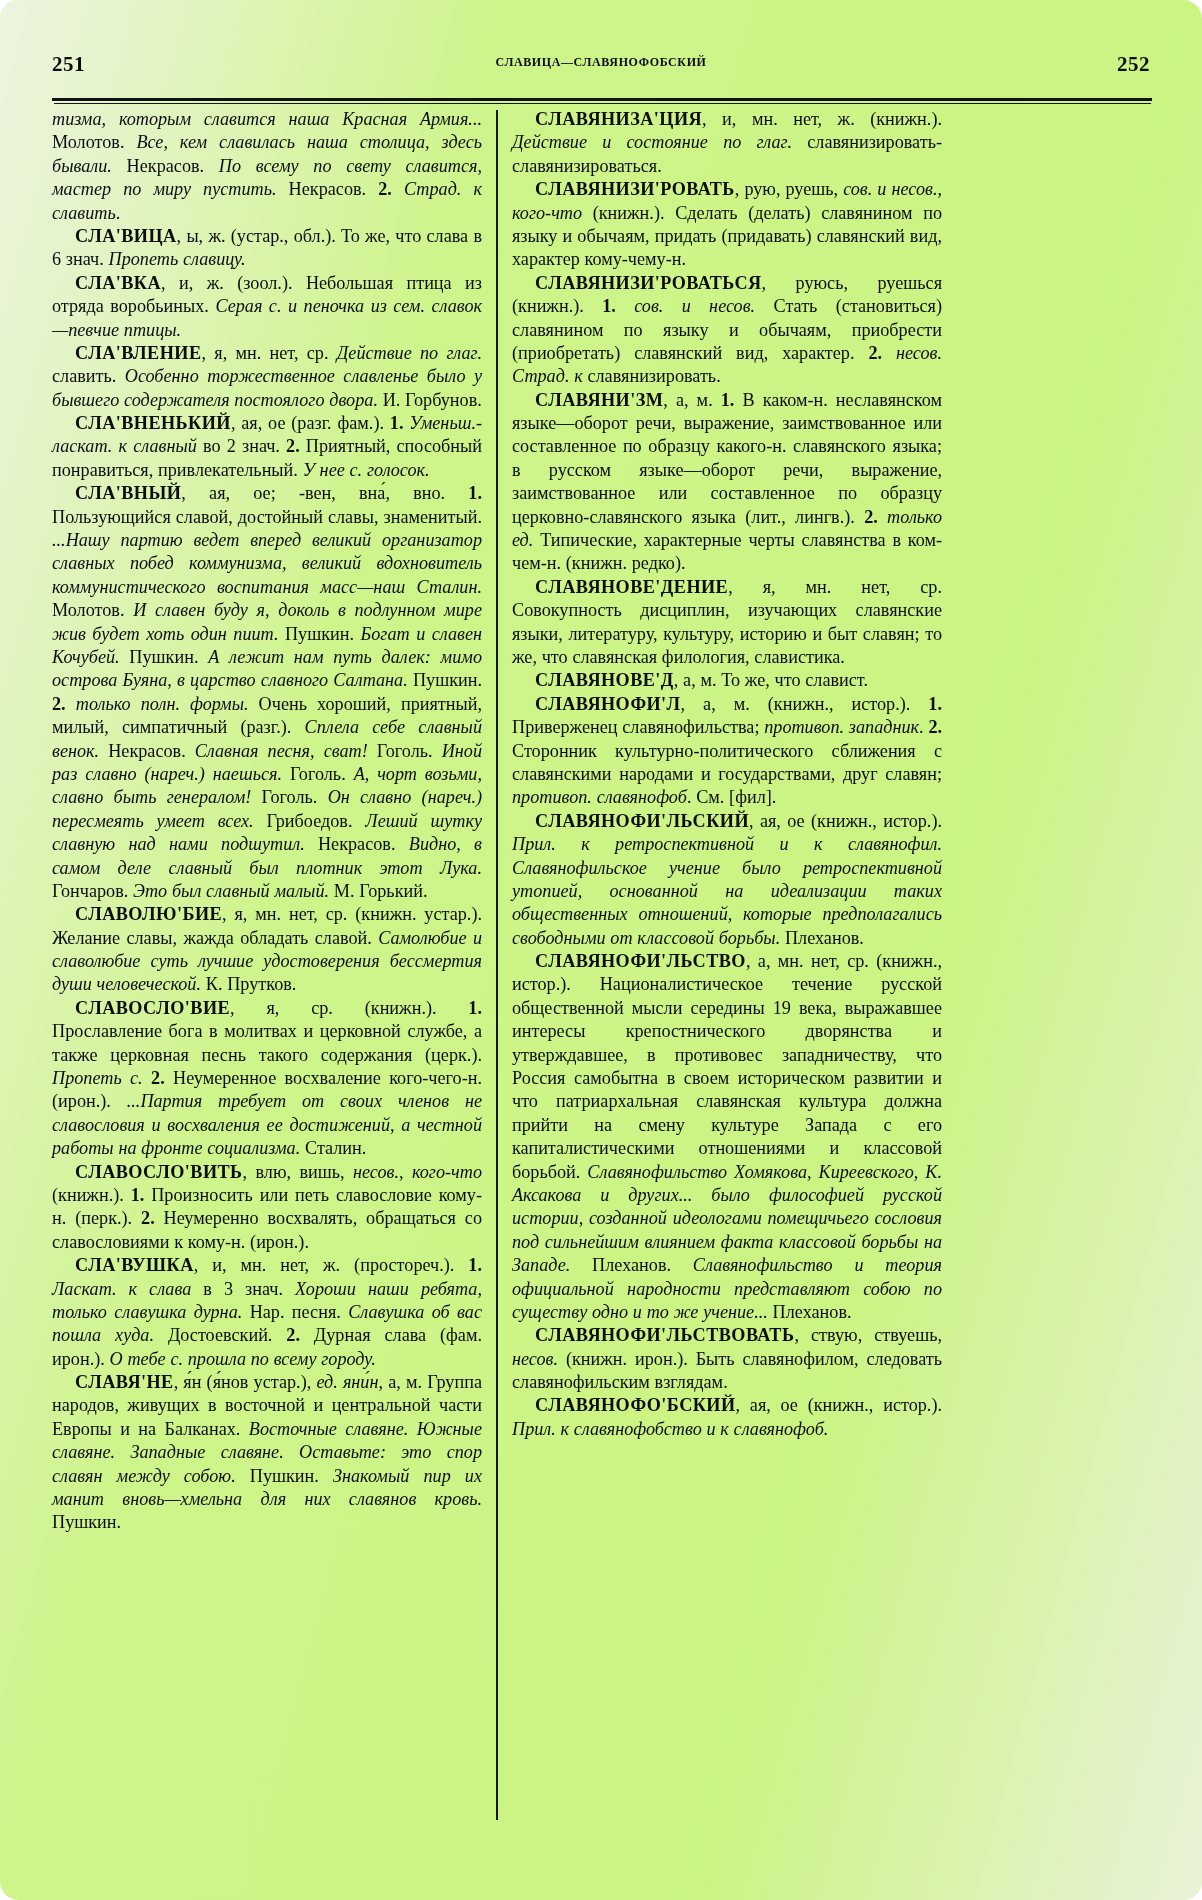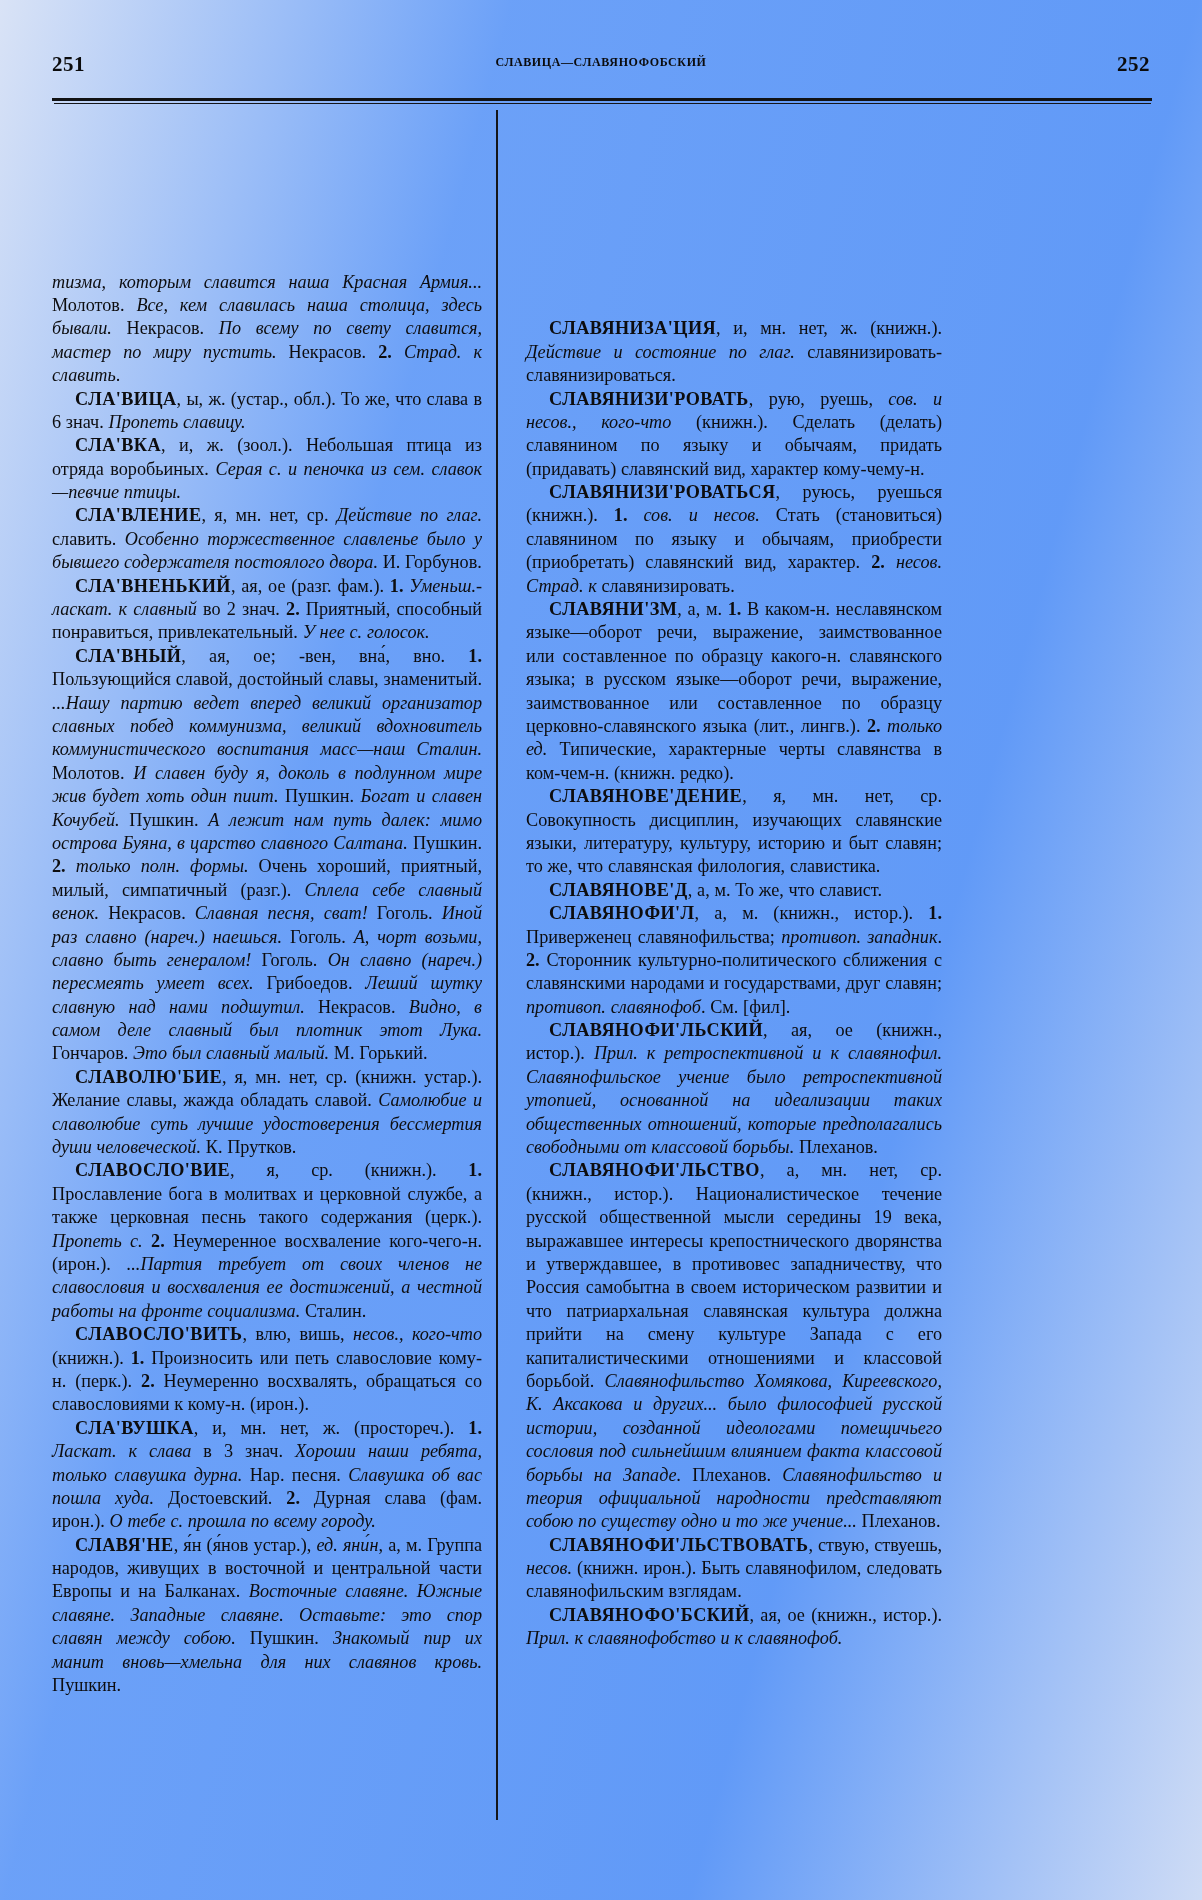"251" .page { background: #3b82f6 -> #bef264; border-radius: none -> 19px }
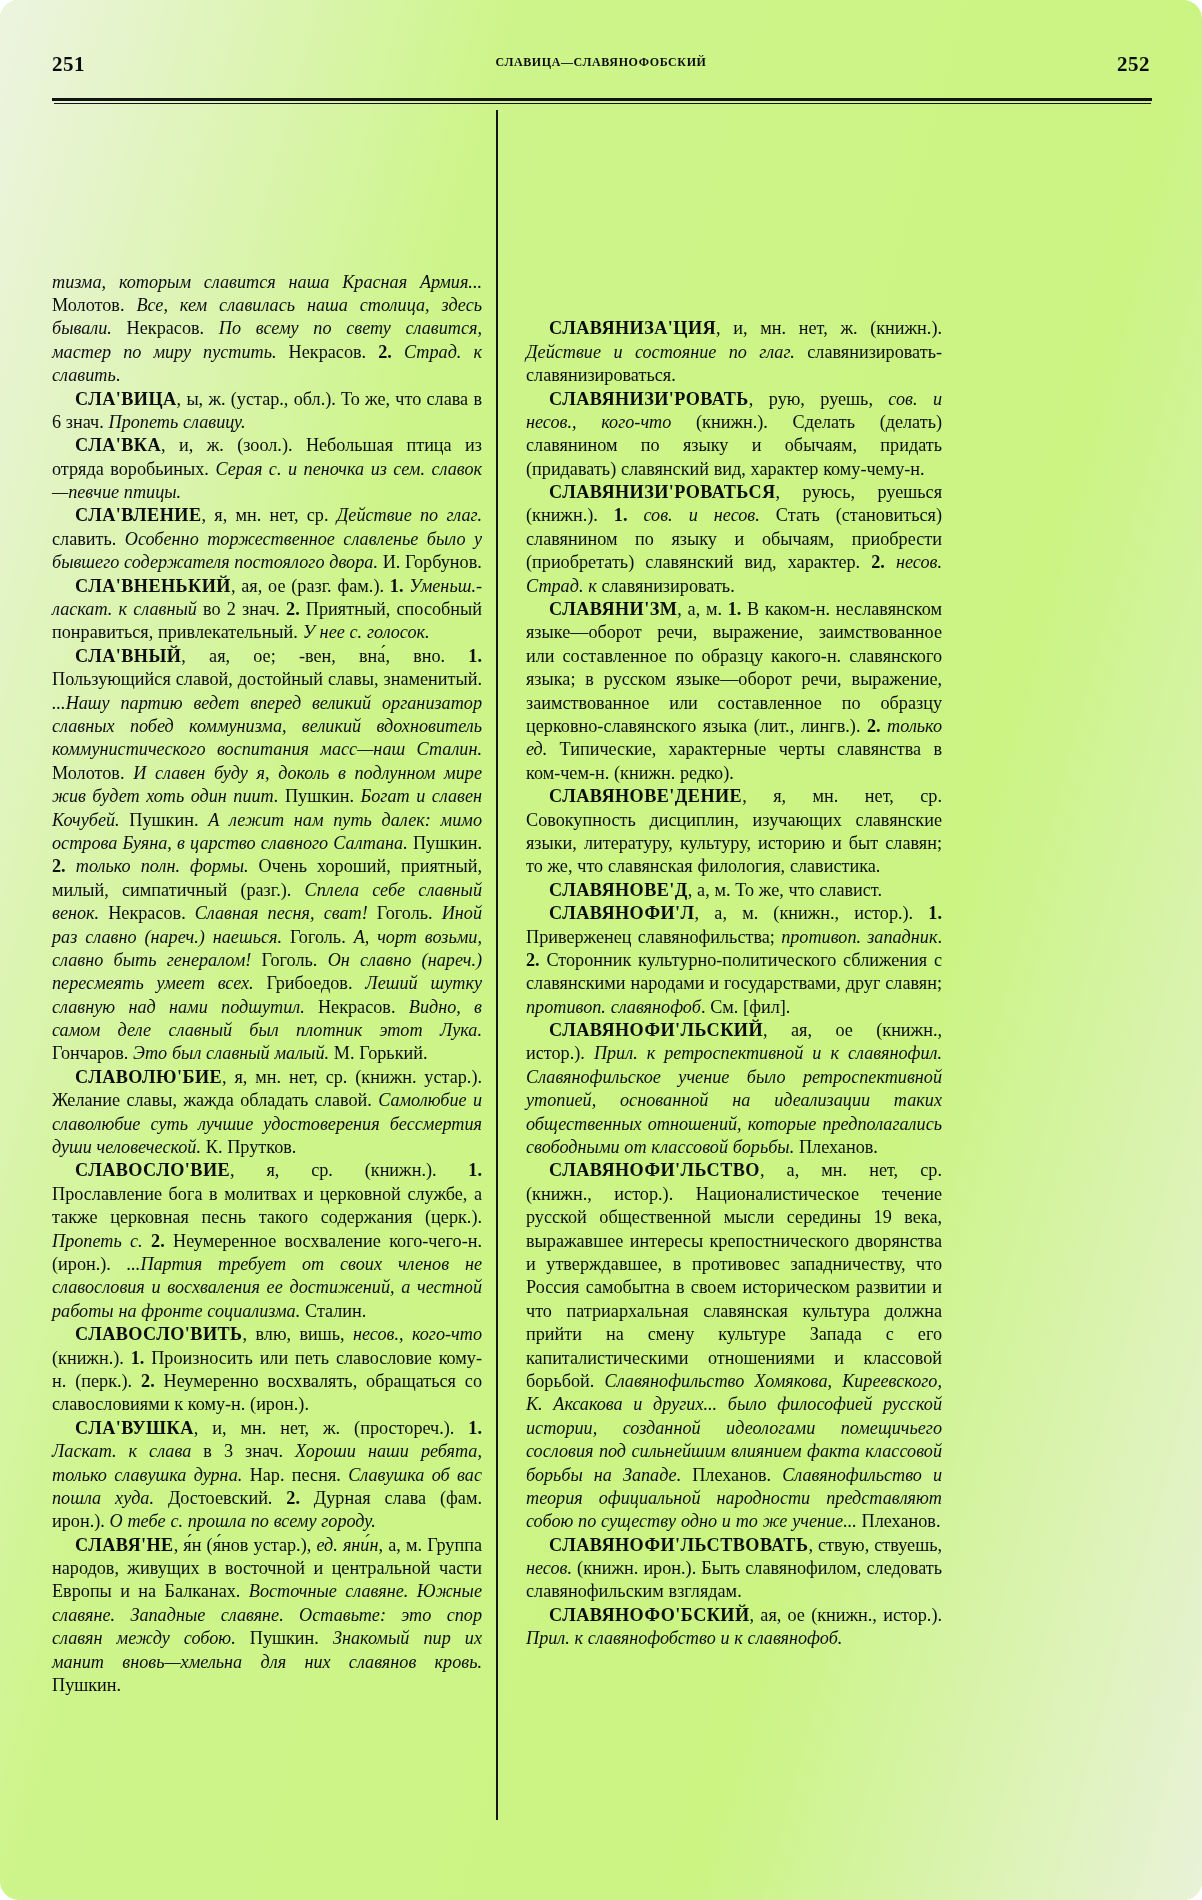"тизма, которым славится наша Красная" .columns { align-items: center -> none }
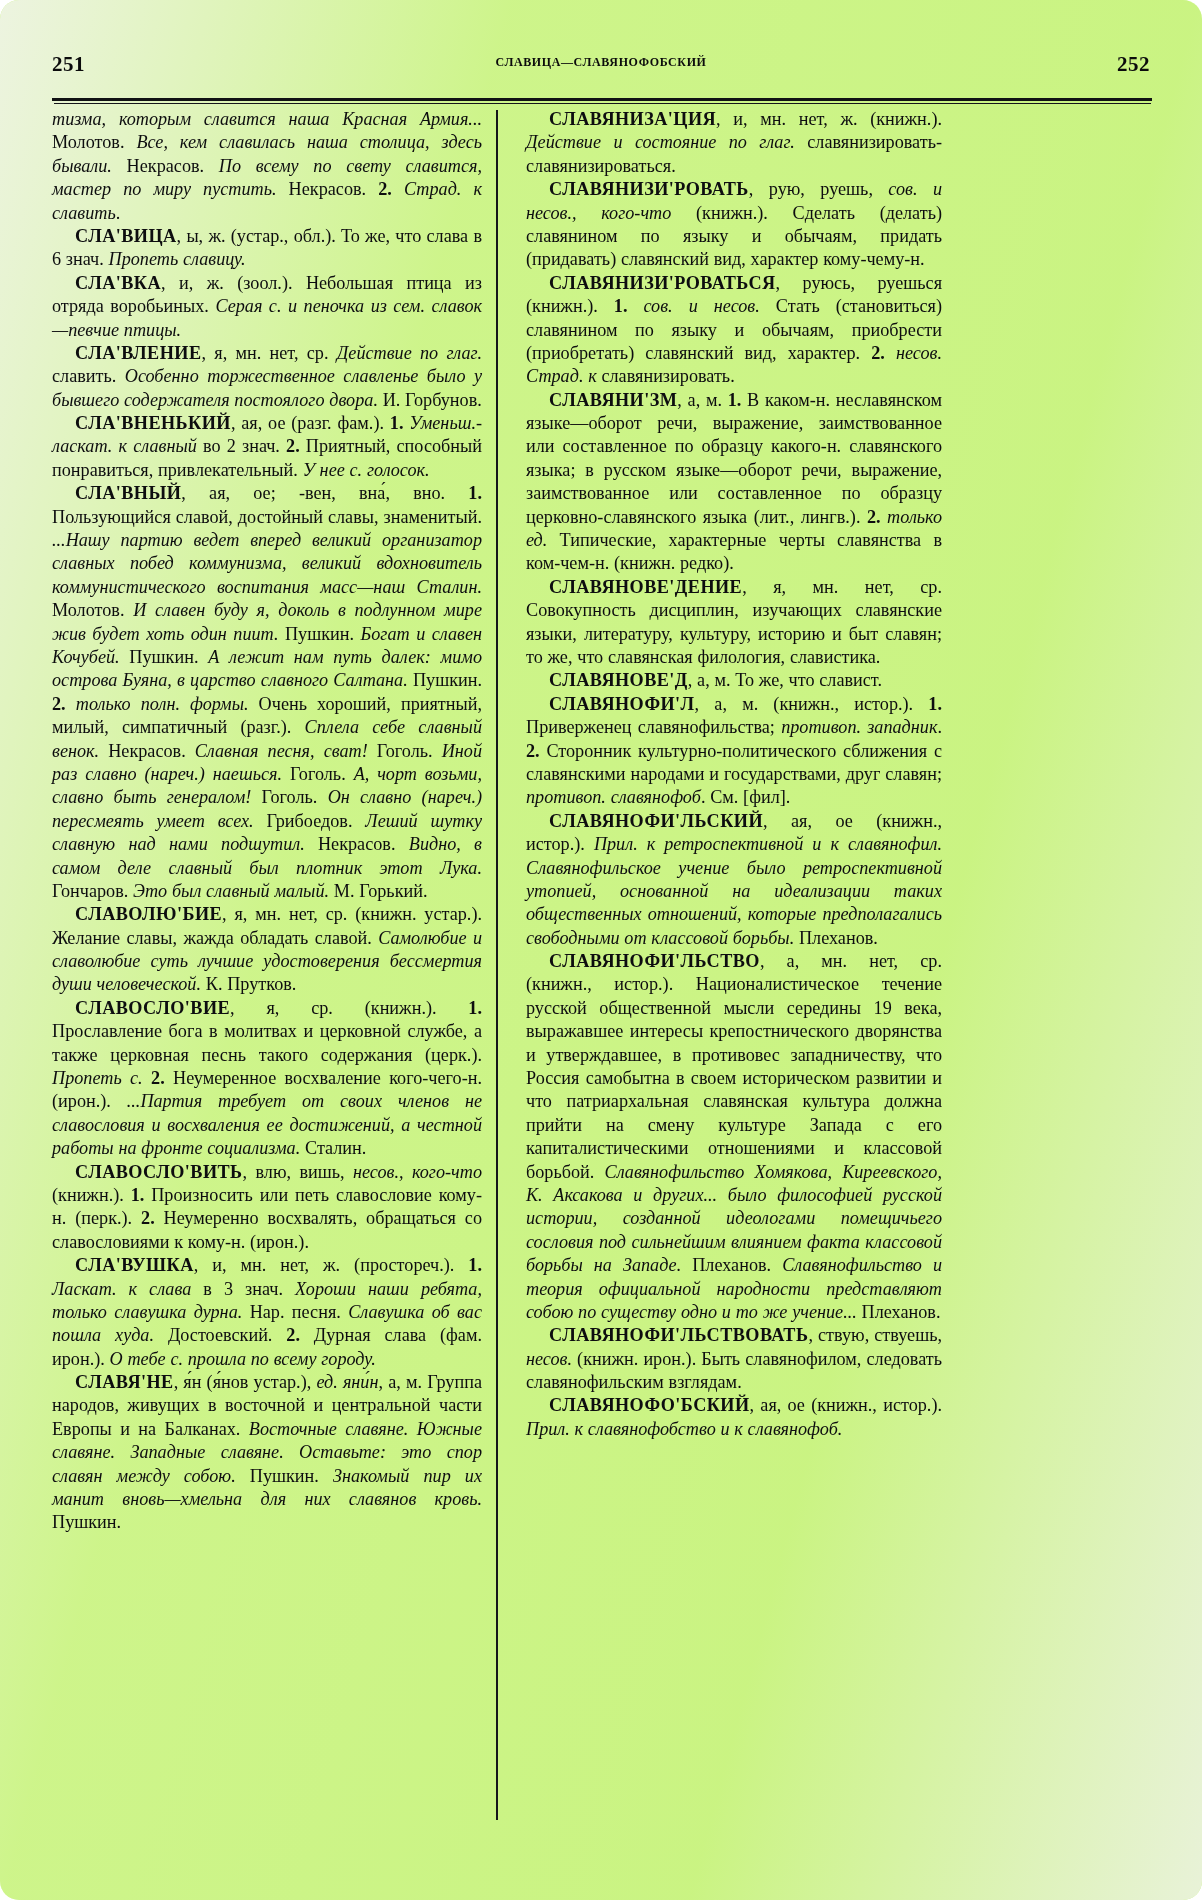"СЛАВЯНИЗА'ЦИЯ, и, мн. нет, ж." .col-right { padding-left: 28px -> 14px }
